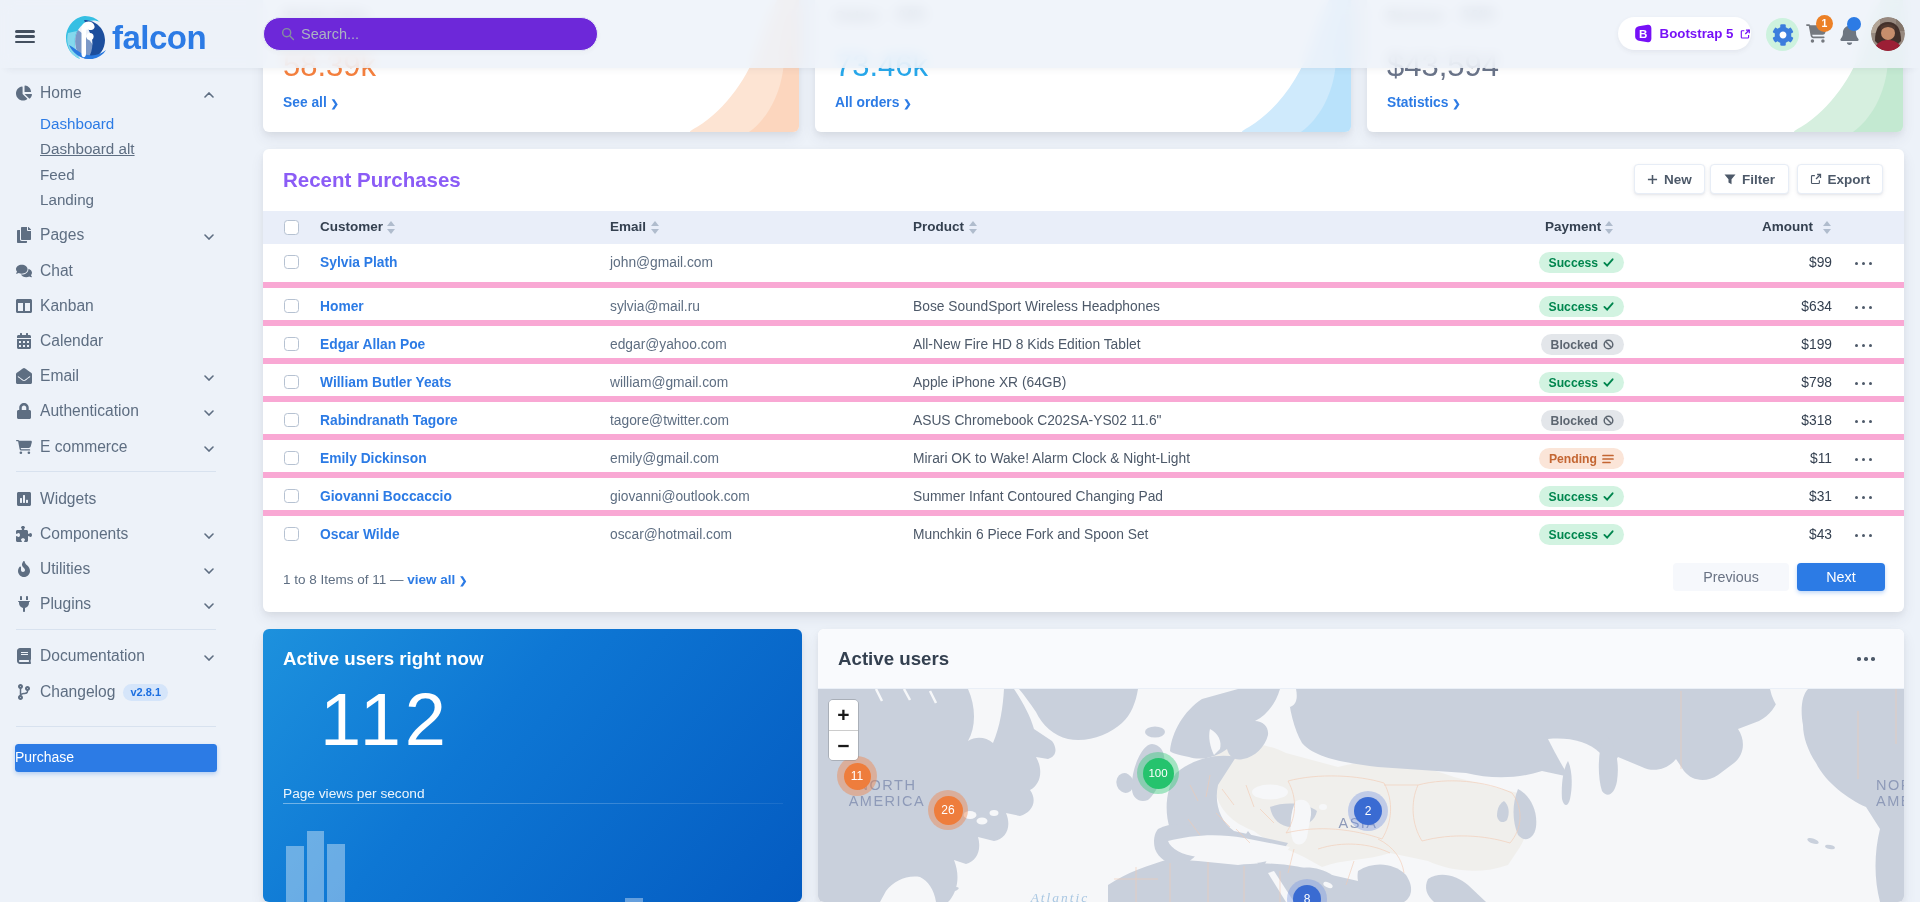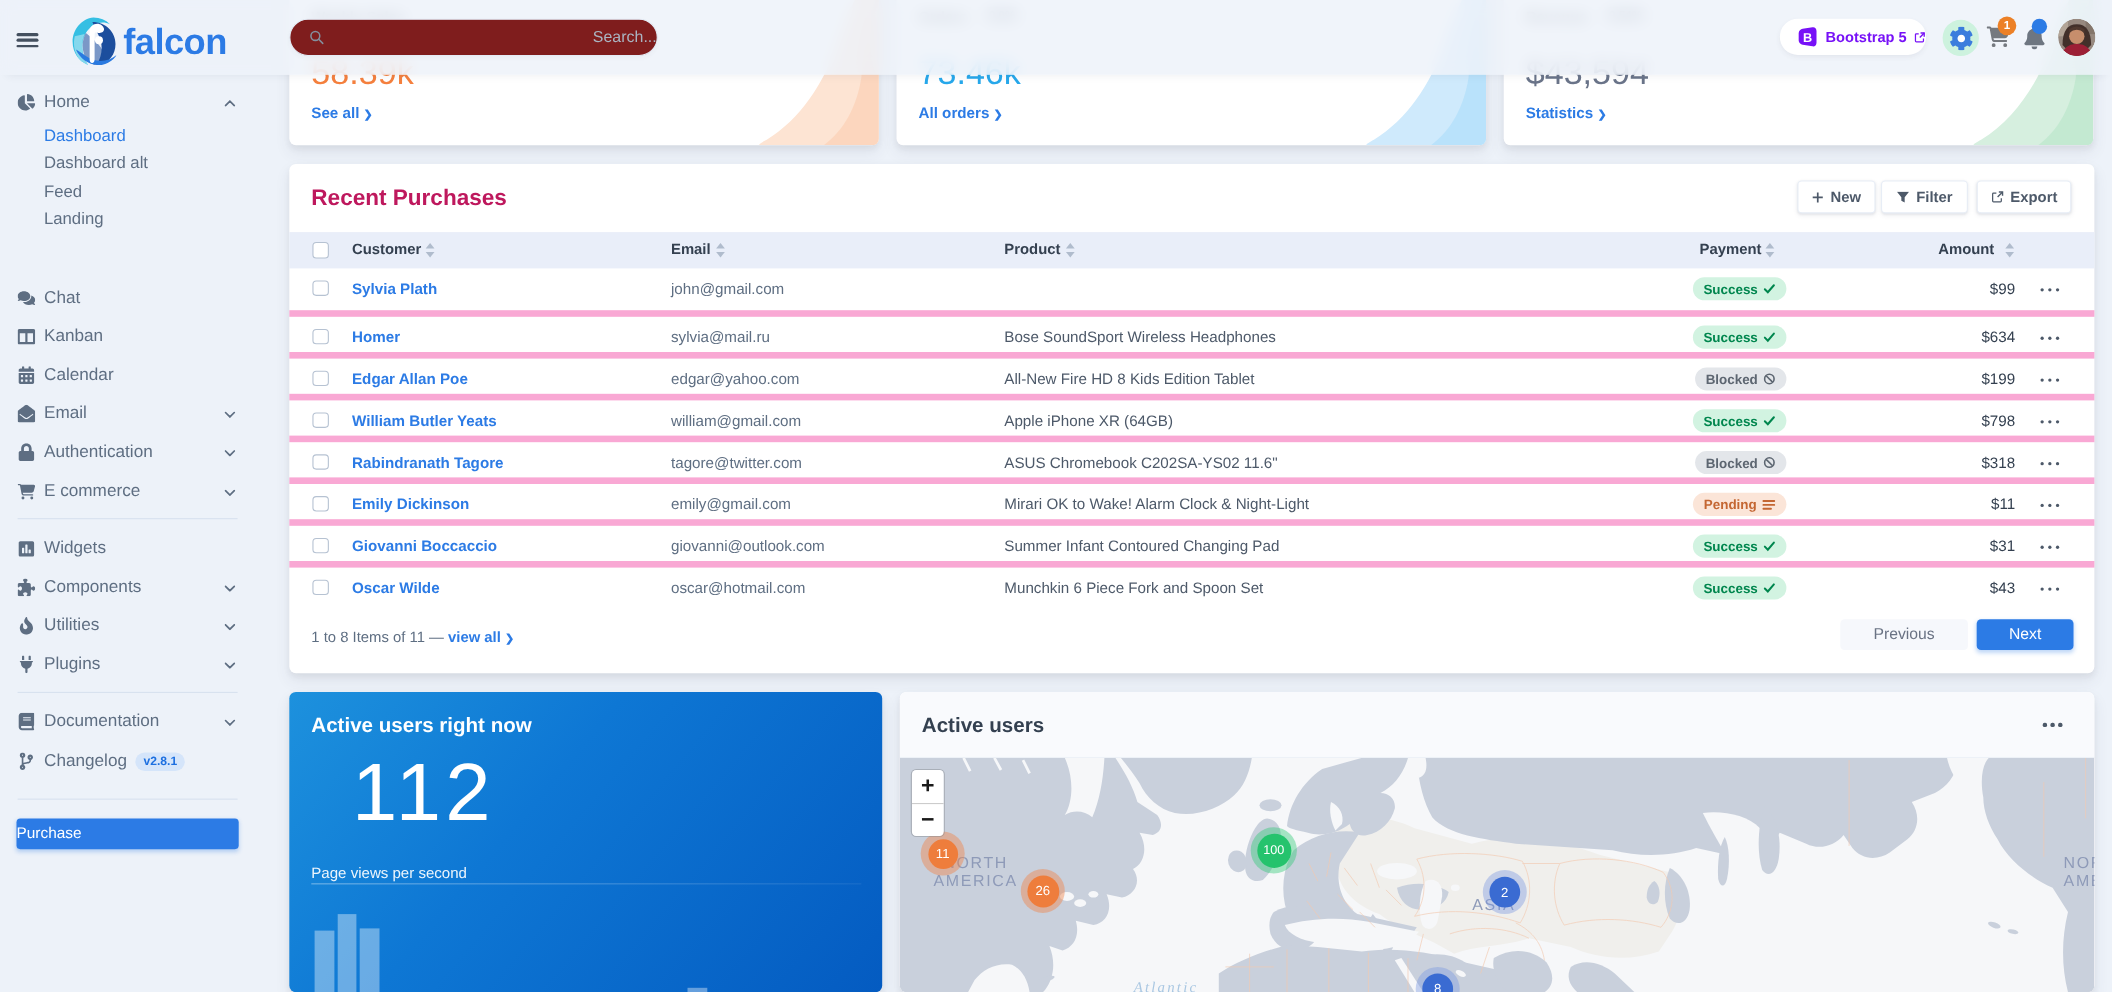"Search..." #searchbox { background: #7f1d1d -> #6d28d9; justify-content: space-between -> none }
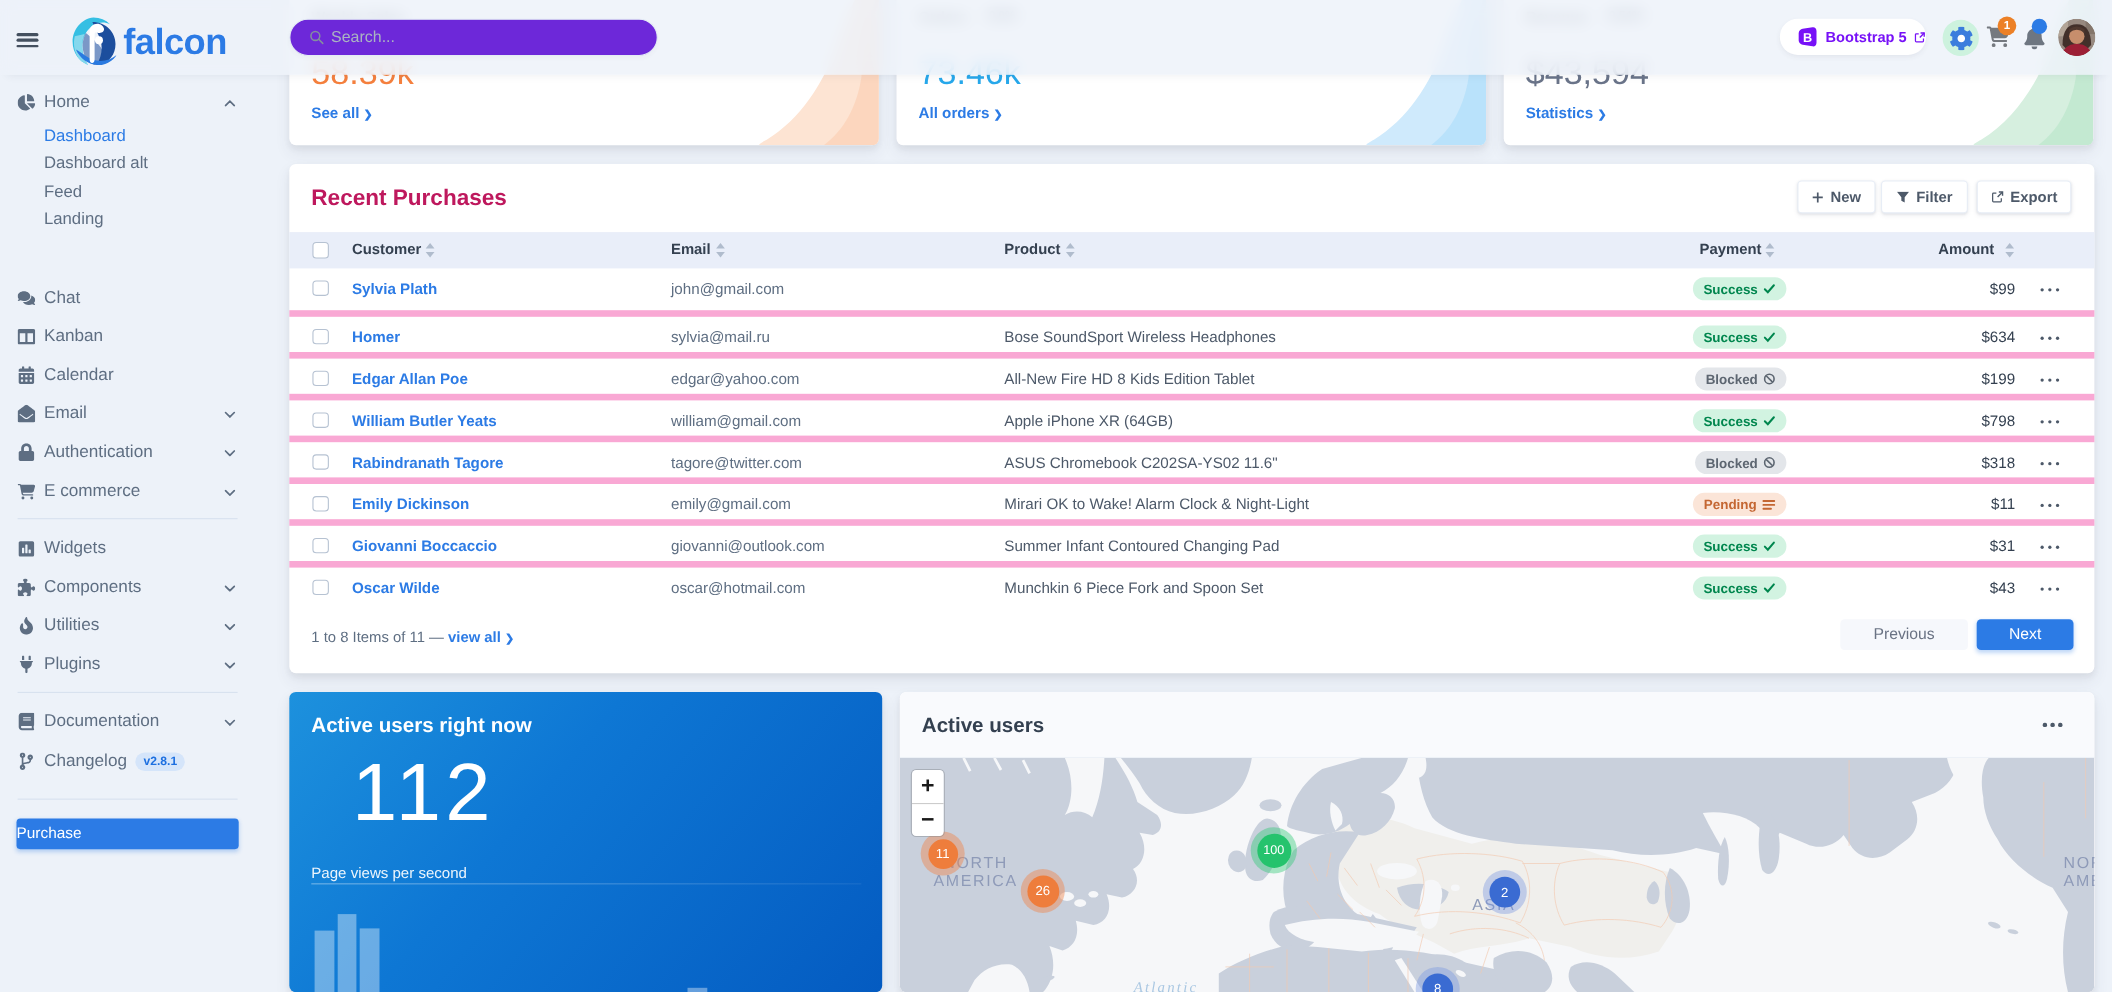"Dashboard alt" div.nav-sub { text-decoration: none -> underline }
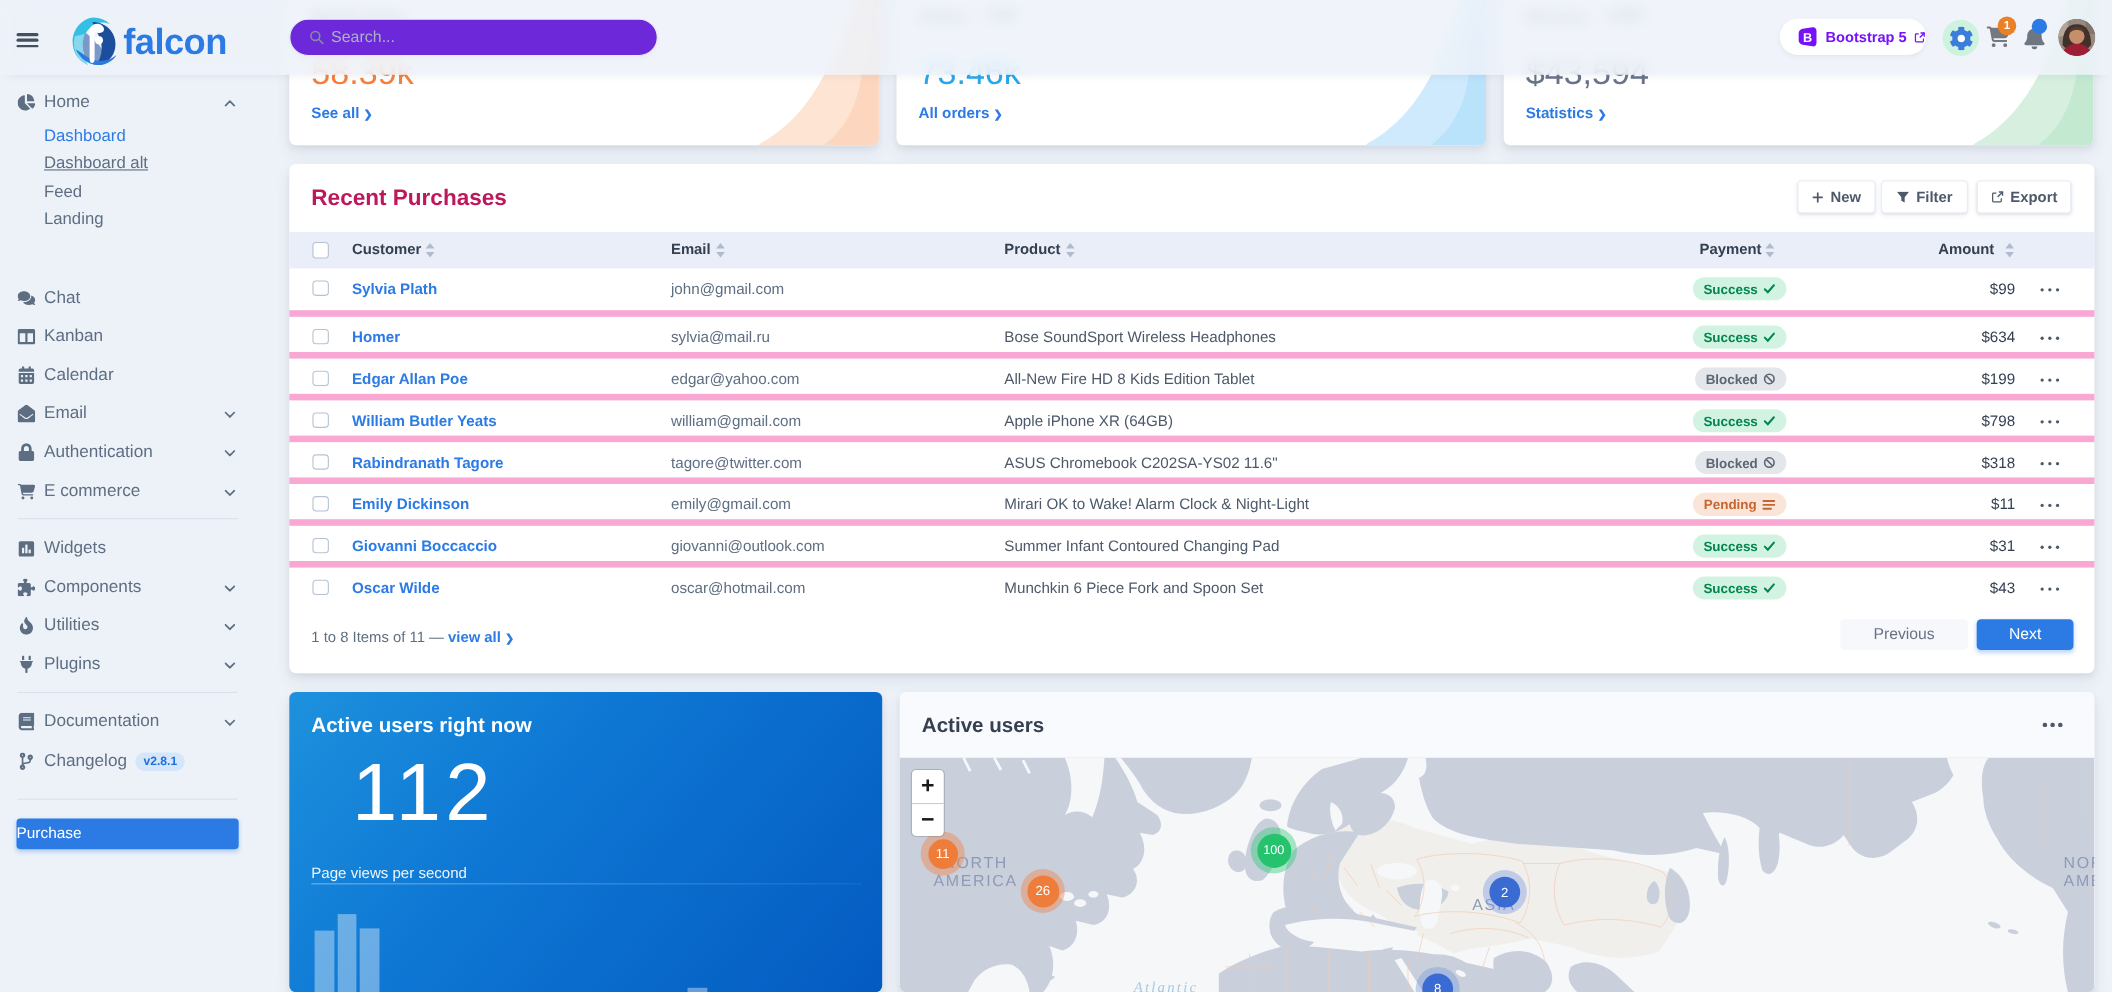"Recent Purchases" .tc-title { color: #be185d -> #8b5cf6 }
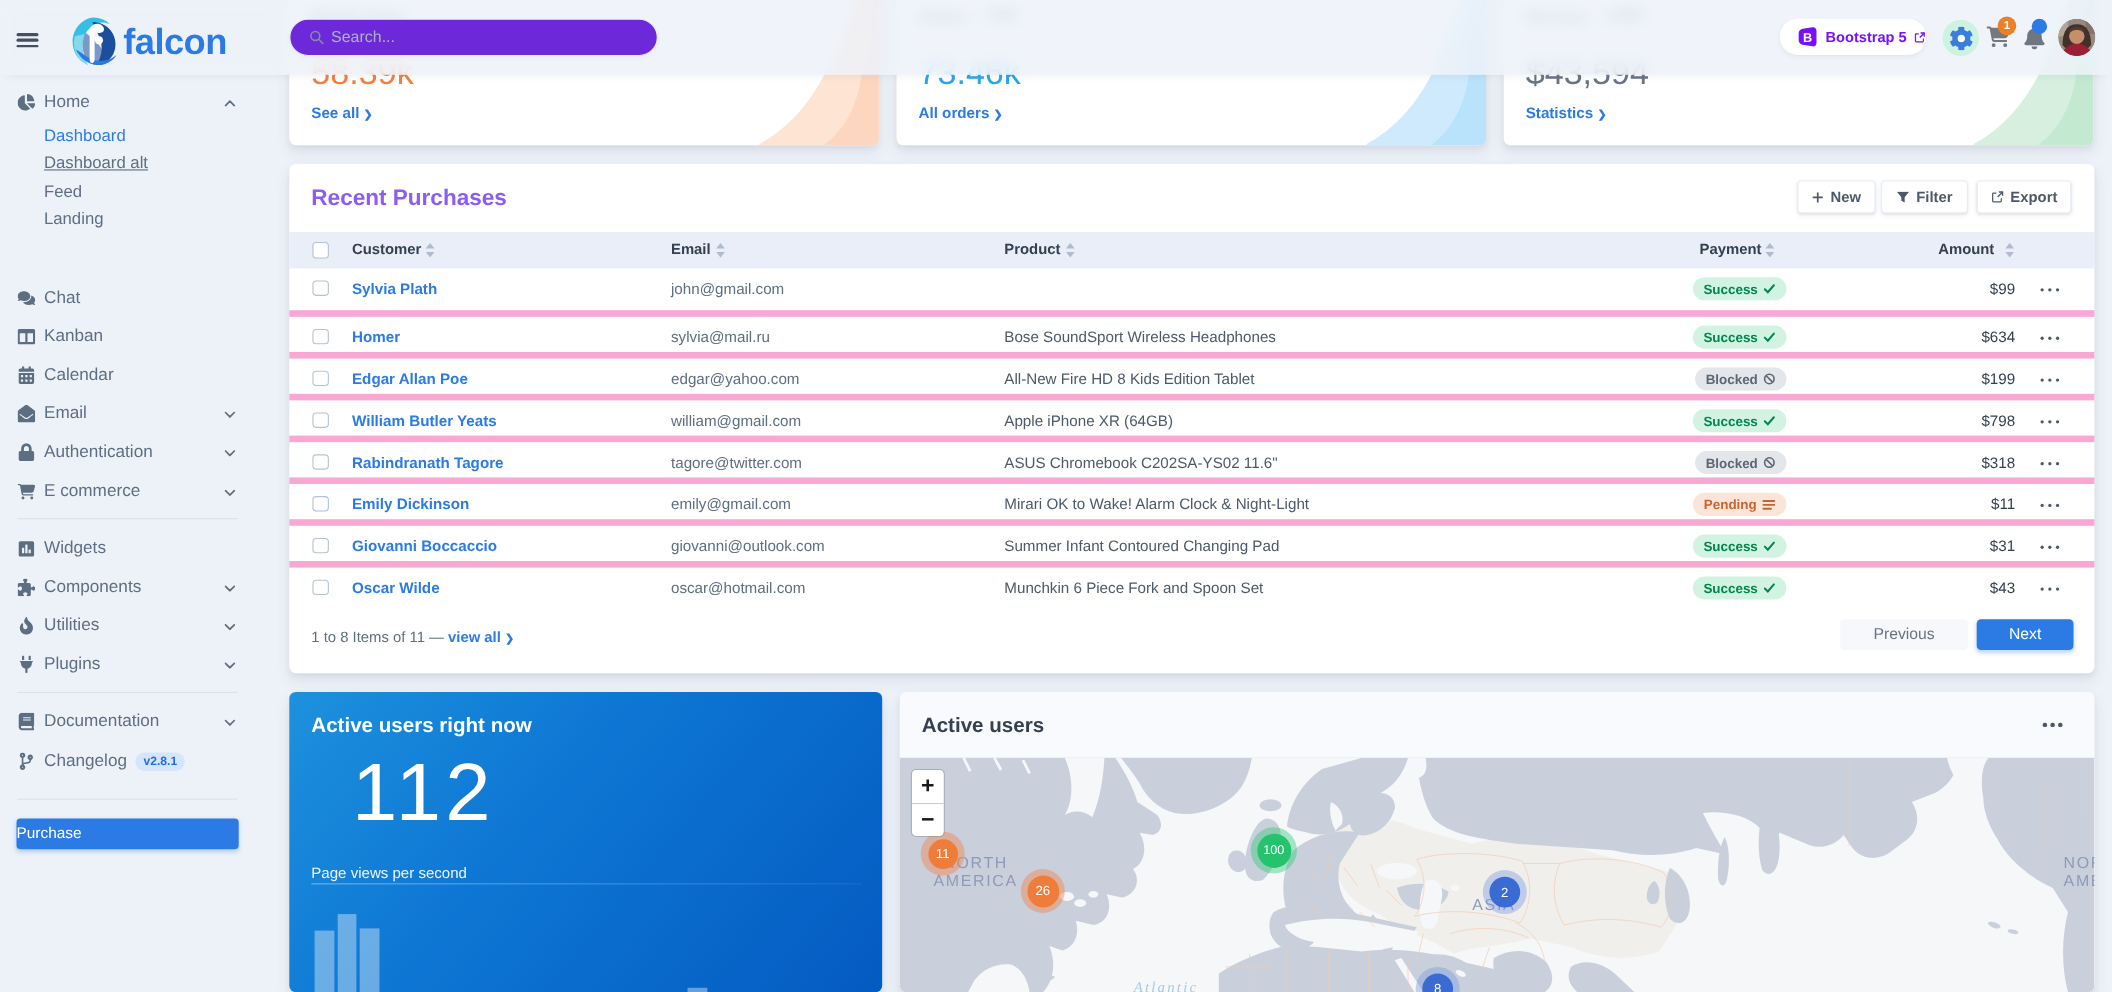"Pages" div.nav-item { html: none -> <div> <span> <svg> <path></path> </svg> </span> Pages <span><svg> <path></path> </svg></span> </div> }
